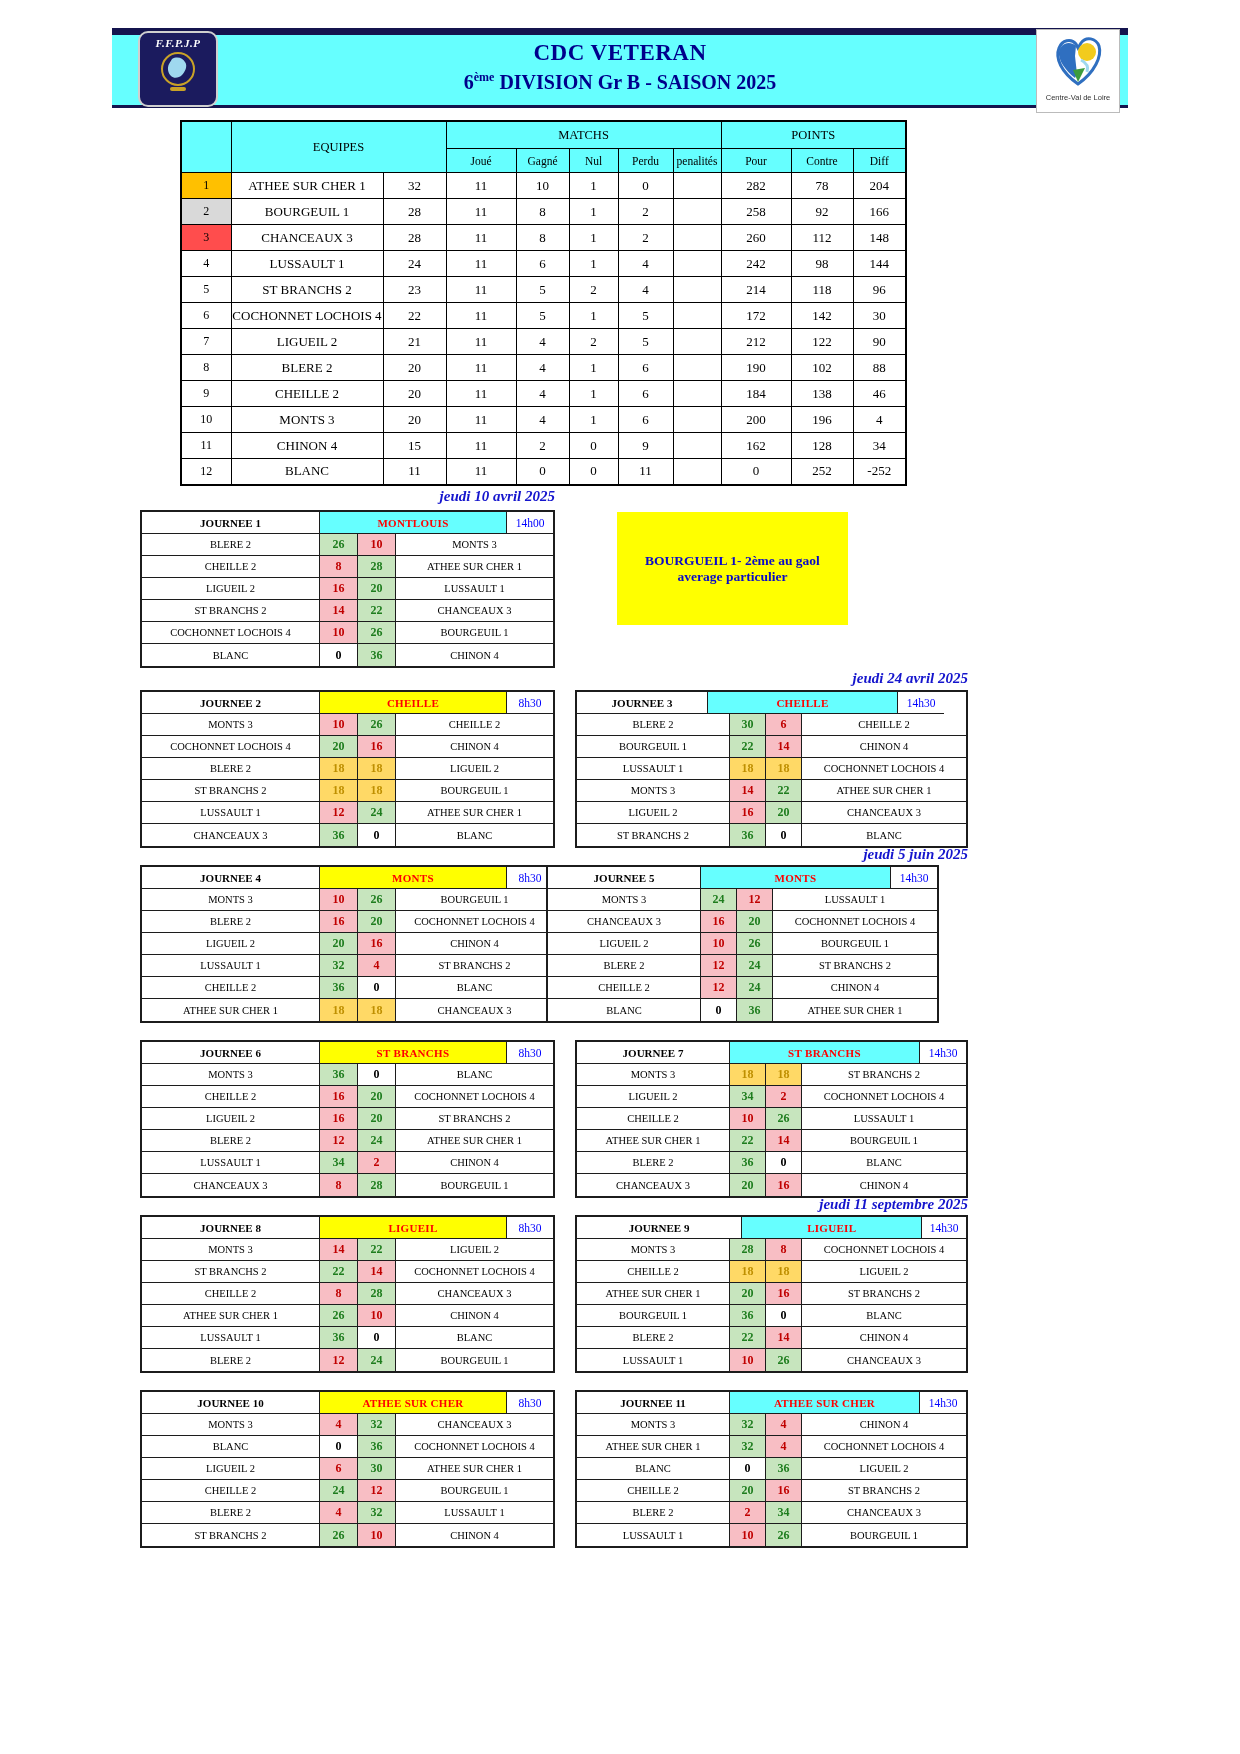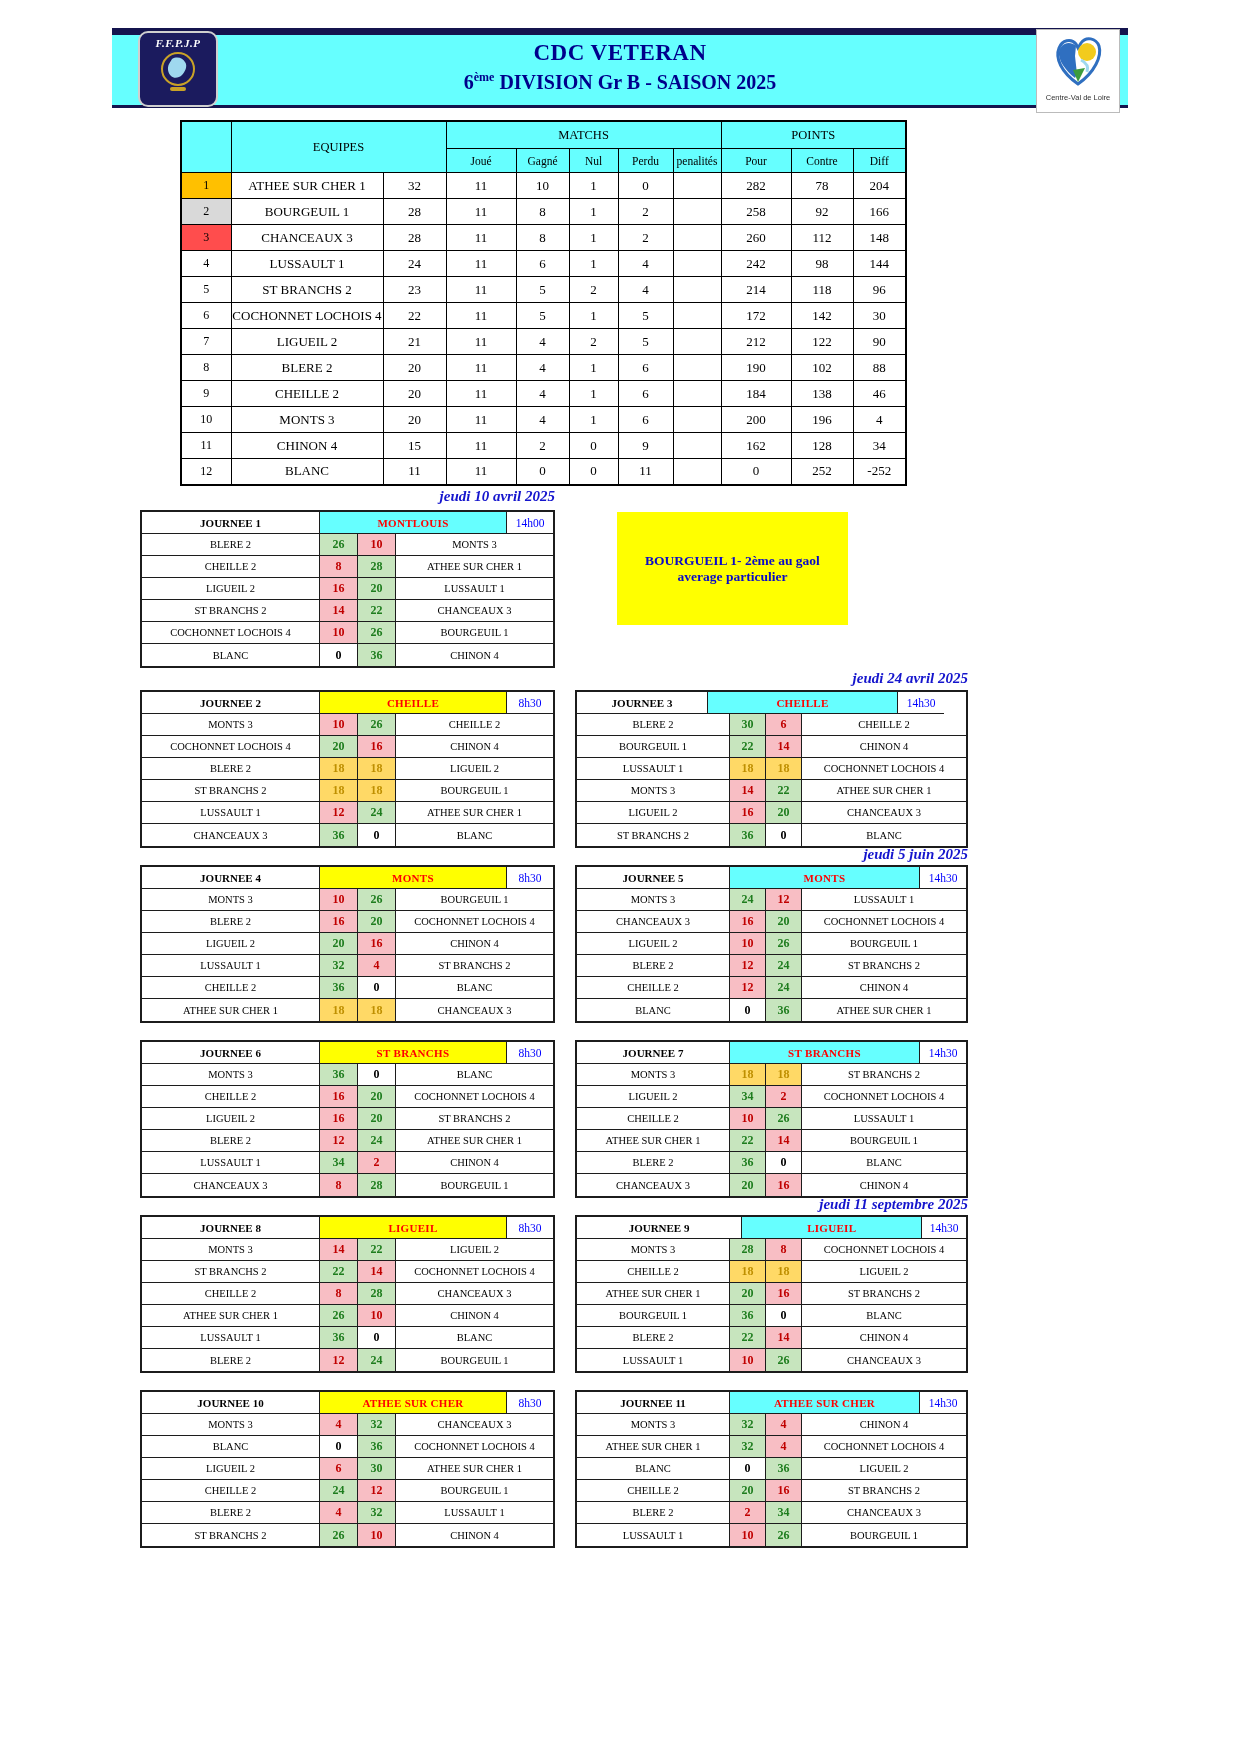"JOURNEE 5" div.jtable { left: 575px -> 546px }
